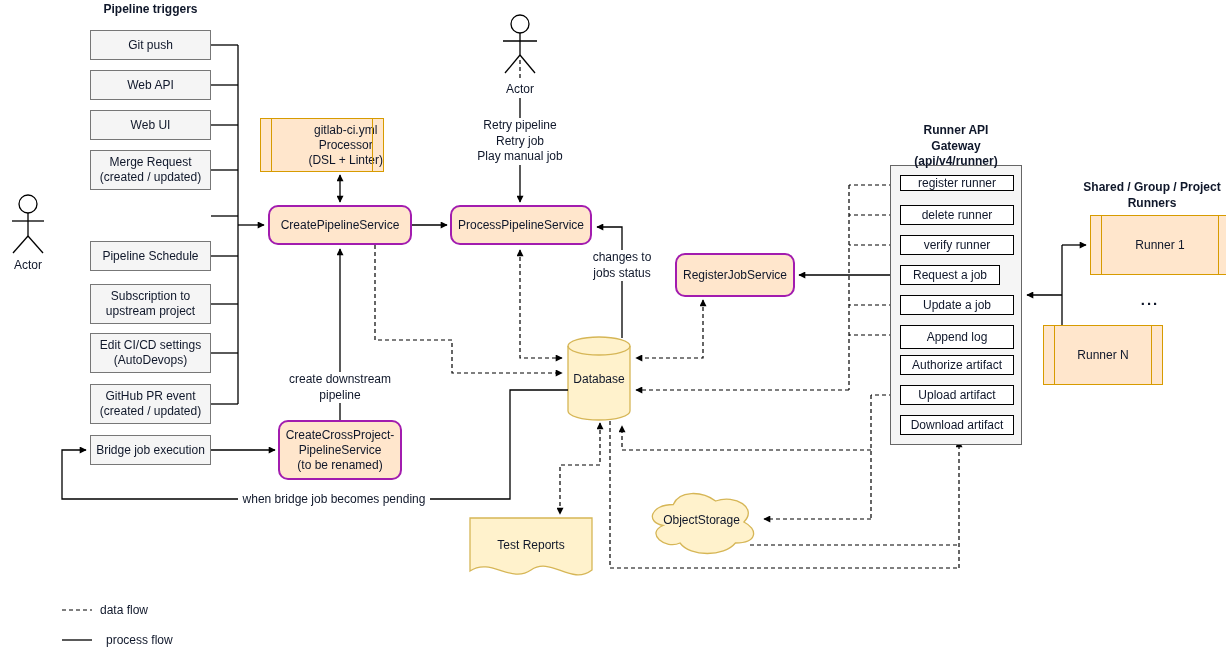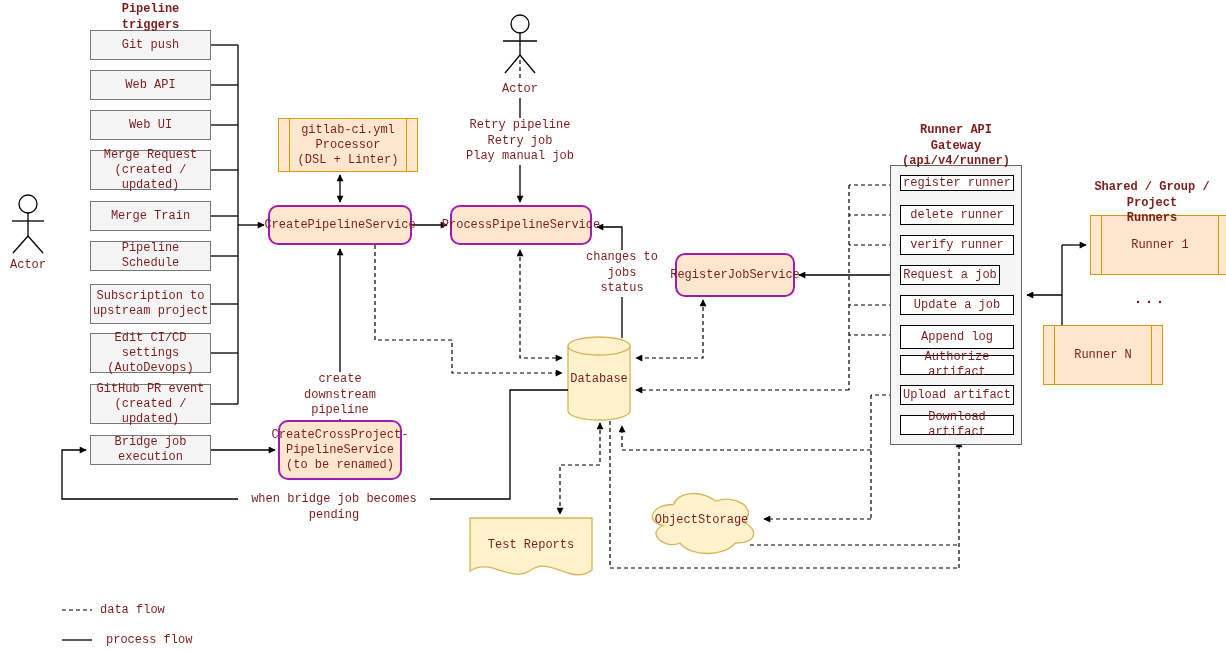"Pipeline triggers" #canvas { color: #7f1d1d -> #0f172a; font-family: Liberation Mono, monospace -> Liberation Sans, sans-serif }
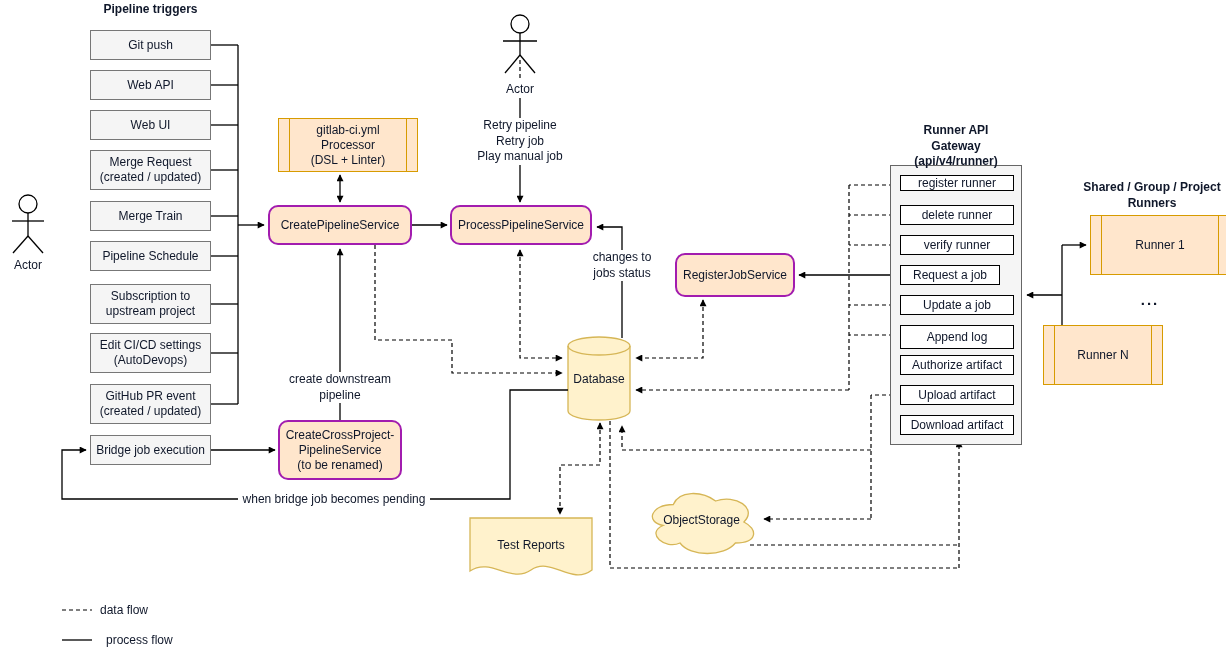"gitlab-ci.yml" div.node { justify-content: none -> flex-end; left: 278px -> 260px; width: 140px -> 124px }
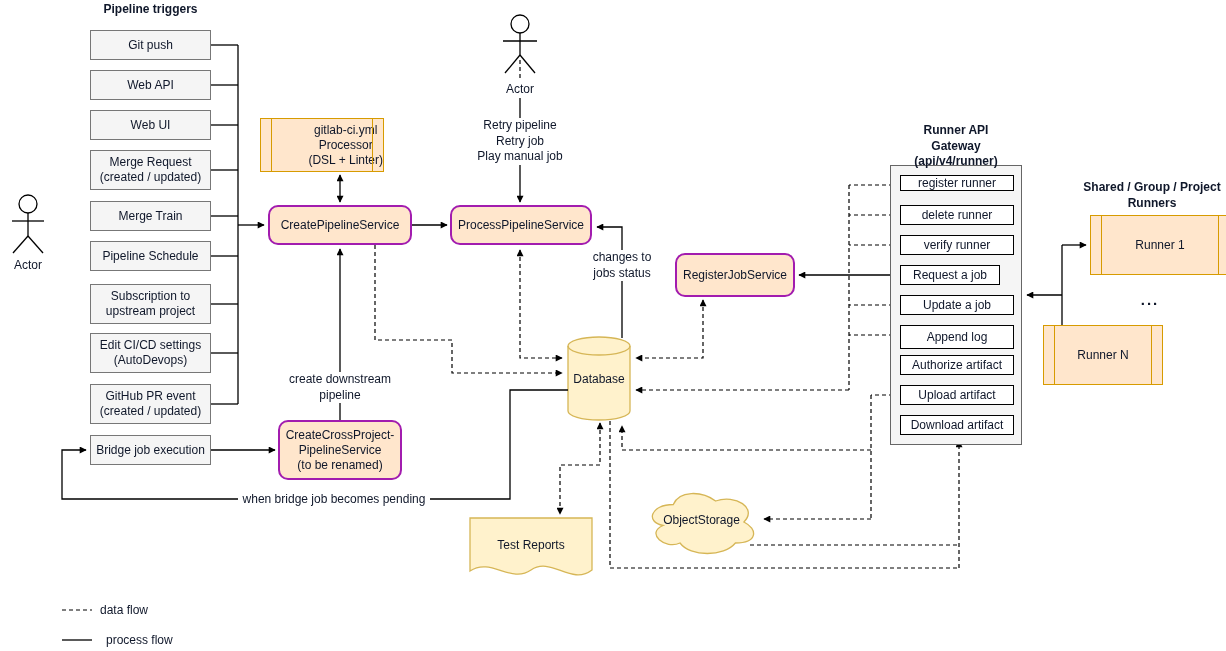"Merge Train" div.node { html: <div>Merge Train</div> -> none }
